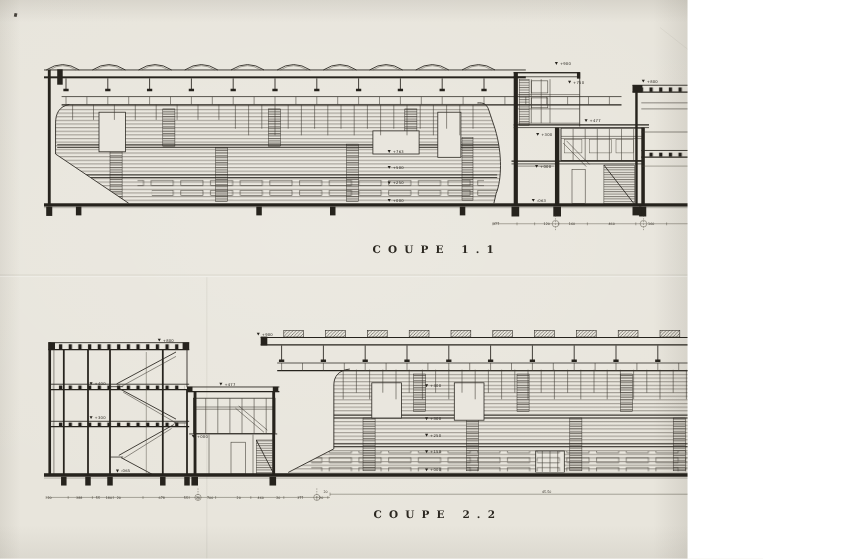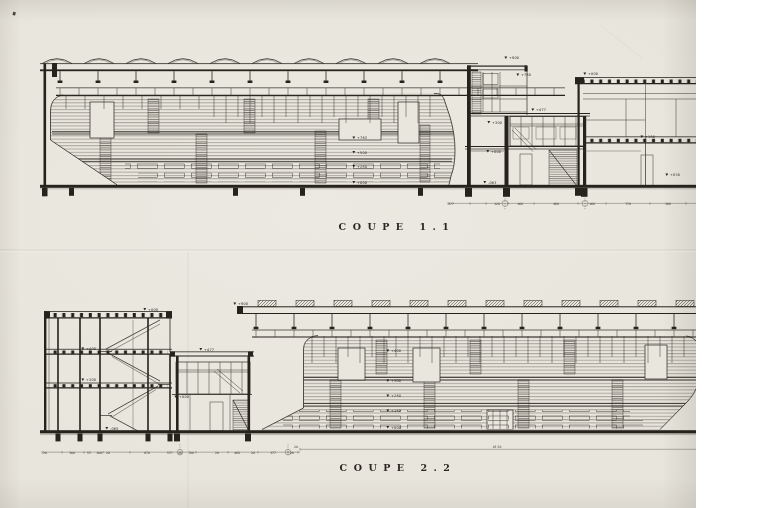"COUPE 1.1" .paper { width: 696px -> 625px }
